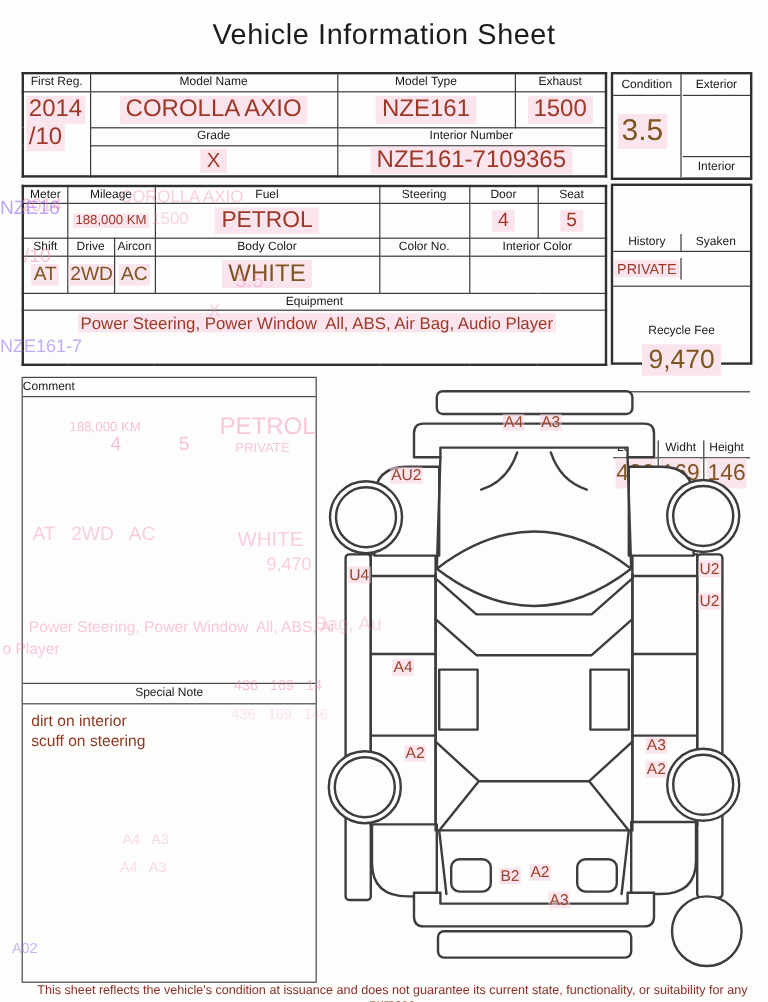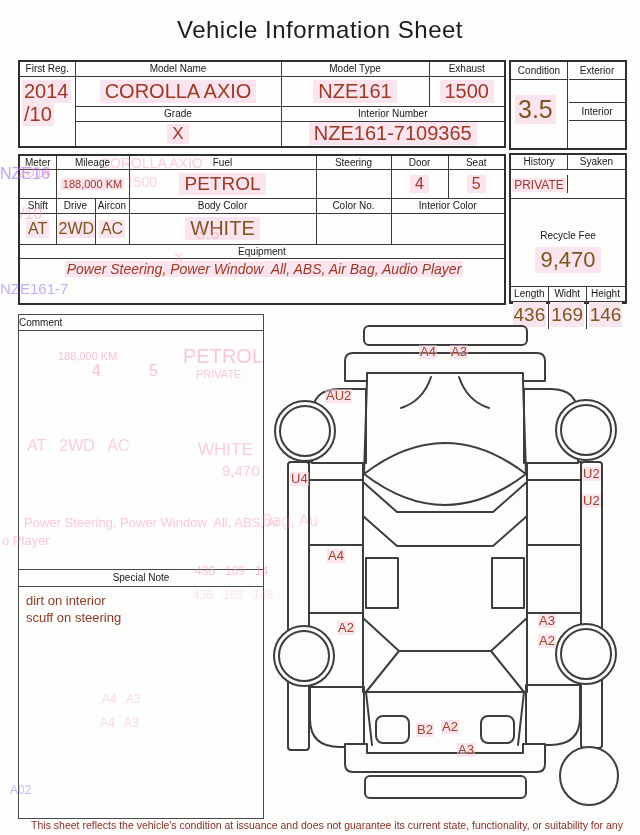"Interior" #condbox .rh2 { margin-top: none -> 28px }
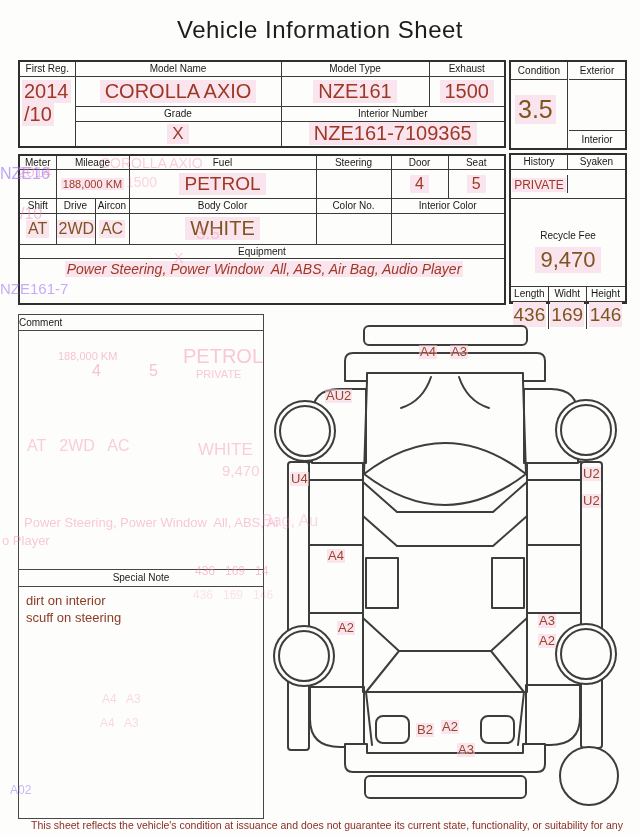"History" #histbox .hrow { margin-top: none -> 40px }
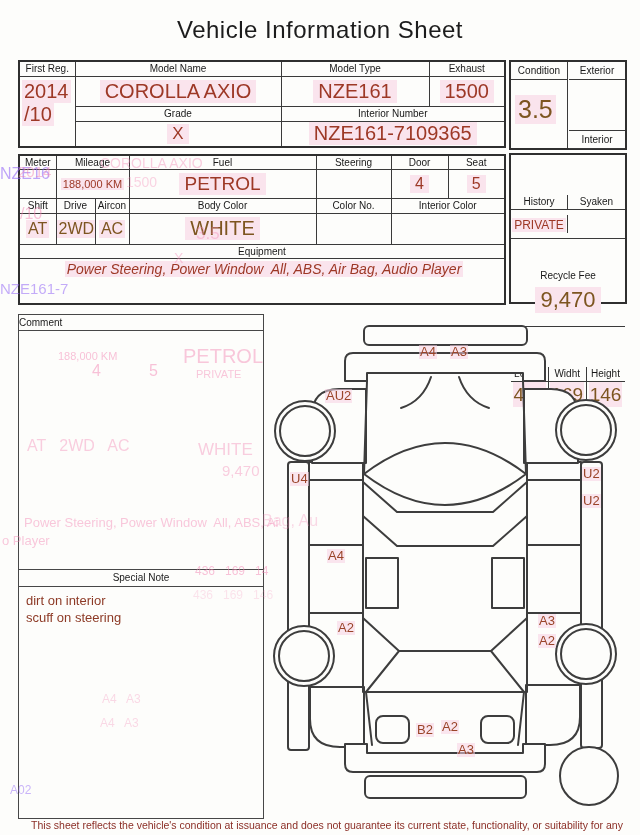"Power Steering, Power Window All, ABS, Air" .equip { font-style: italic -> none }
